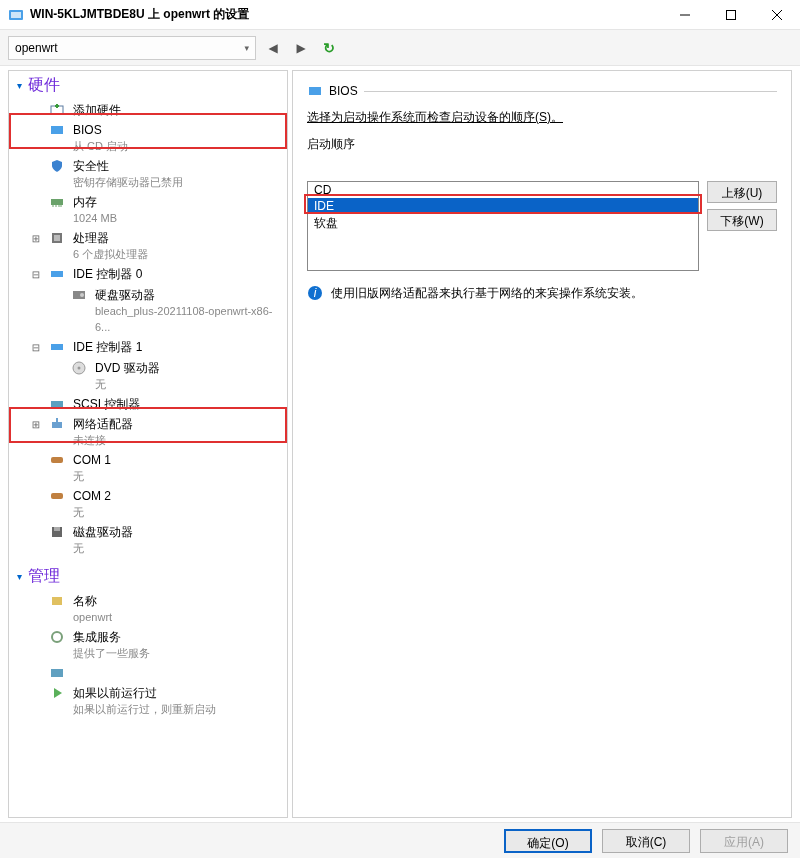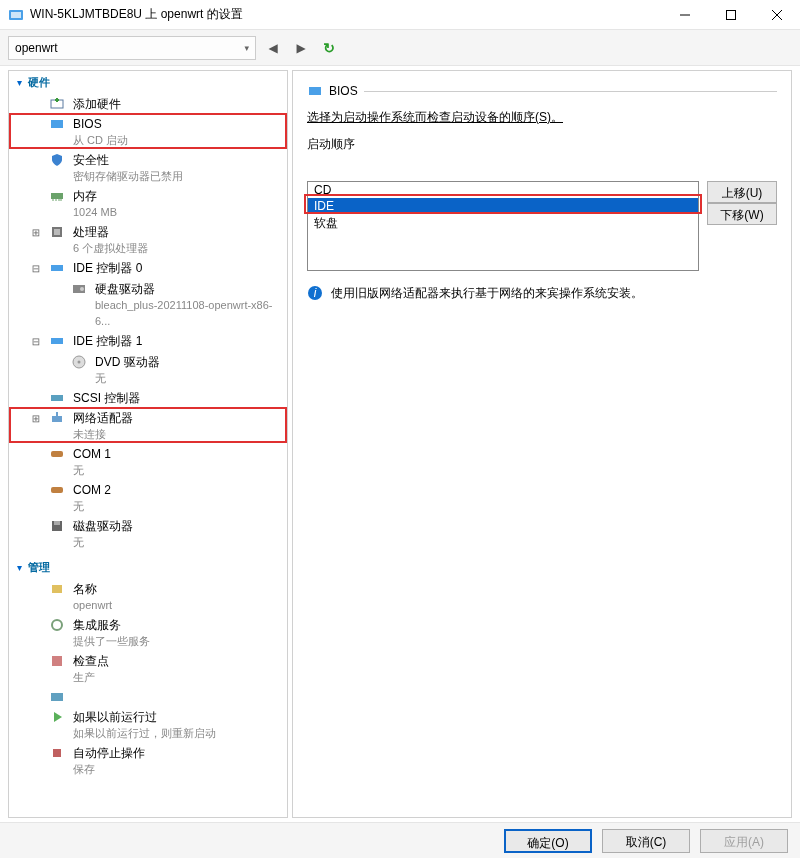"WIN-5KLJMTBDE8U 上 openwrt 的设置" .titlebar { font-weight: none -> bold }
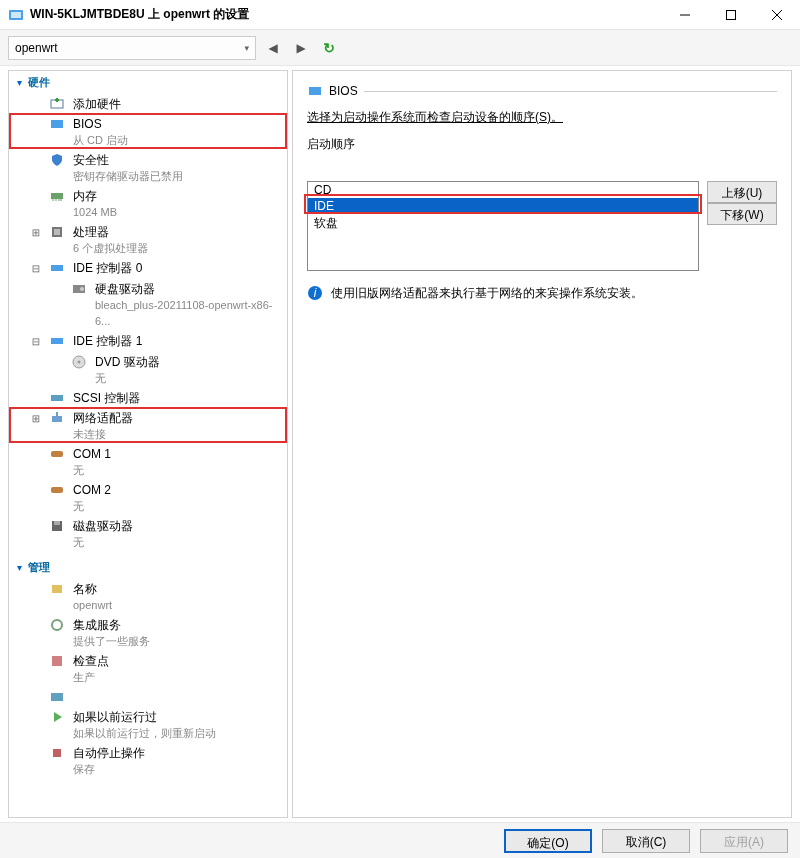"硬件" .grphdr .gtxt { color: #0369a1 -> #6d28d9; font-size: 11px -> 16px; font-weight: 700 -> 400 }
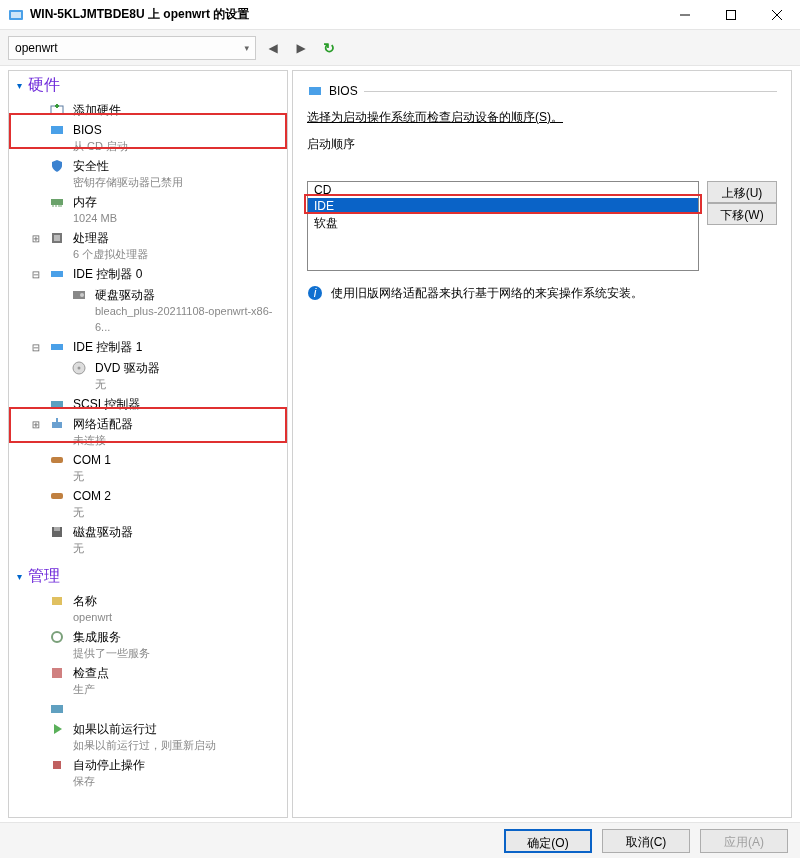"上移(U)" .btncol { gap: none -> 6px }
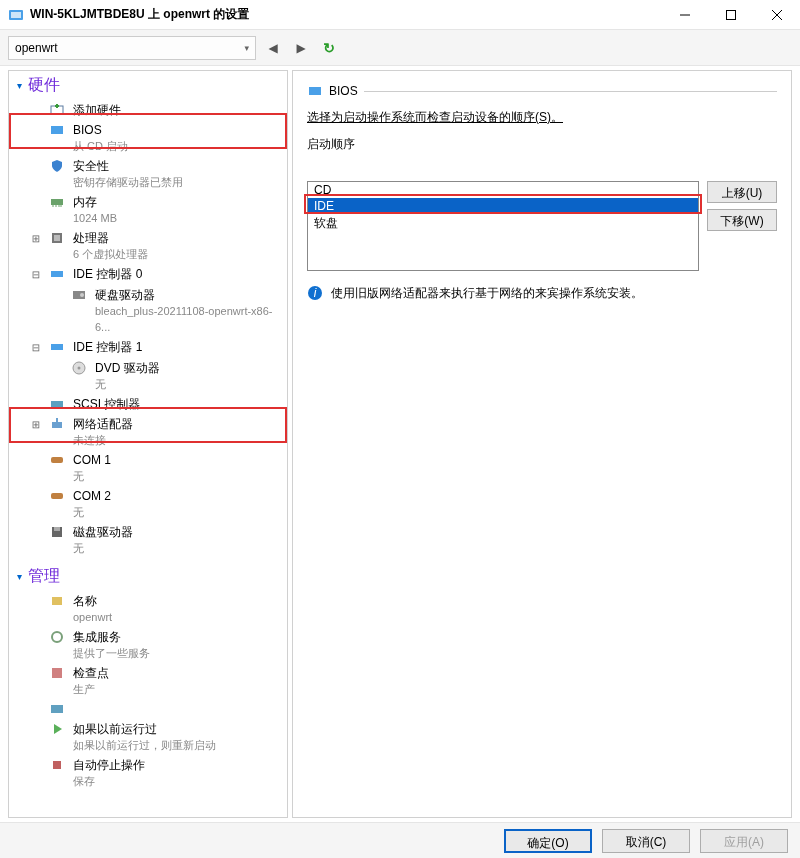"检查点" div.item { html: <div> <span></span> <span> <svg> <rect></rect> </svg> </span> <div> <span>检查点</span> <span>生产</span> </div> </div> -> none }
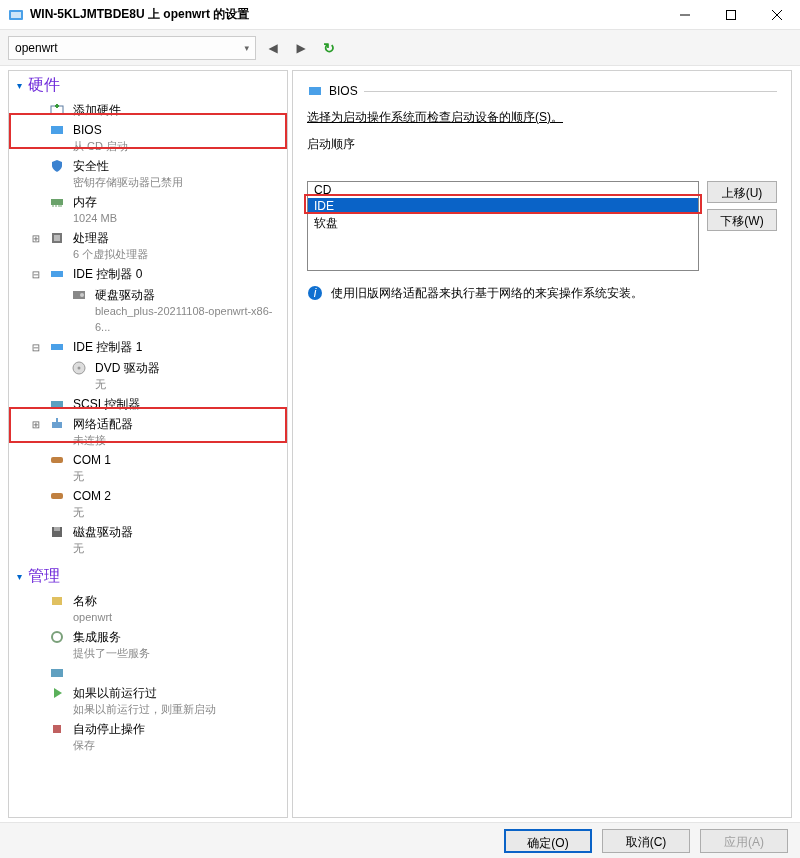"自动停止操作" div.item { html: <div> <span></span> <span> <svg> <rect></rect> </svg> </span> <div> <span>自动停止操作</span> <span>保存</span> </div> </div> -> none }
